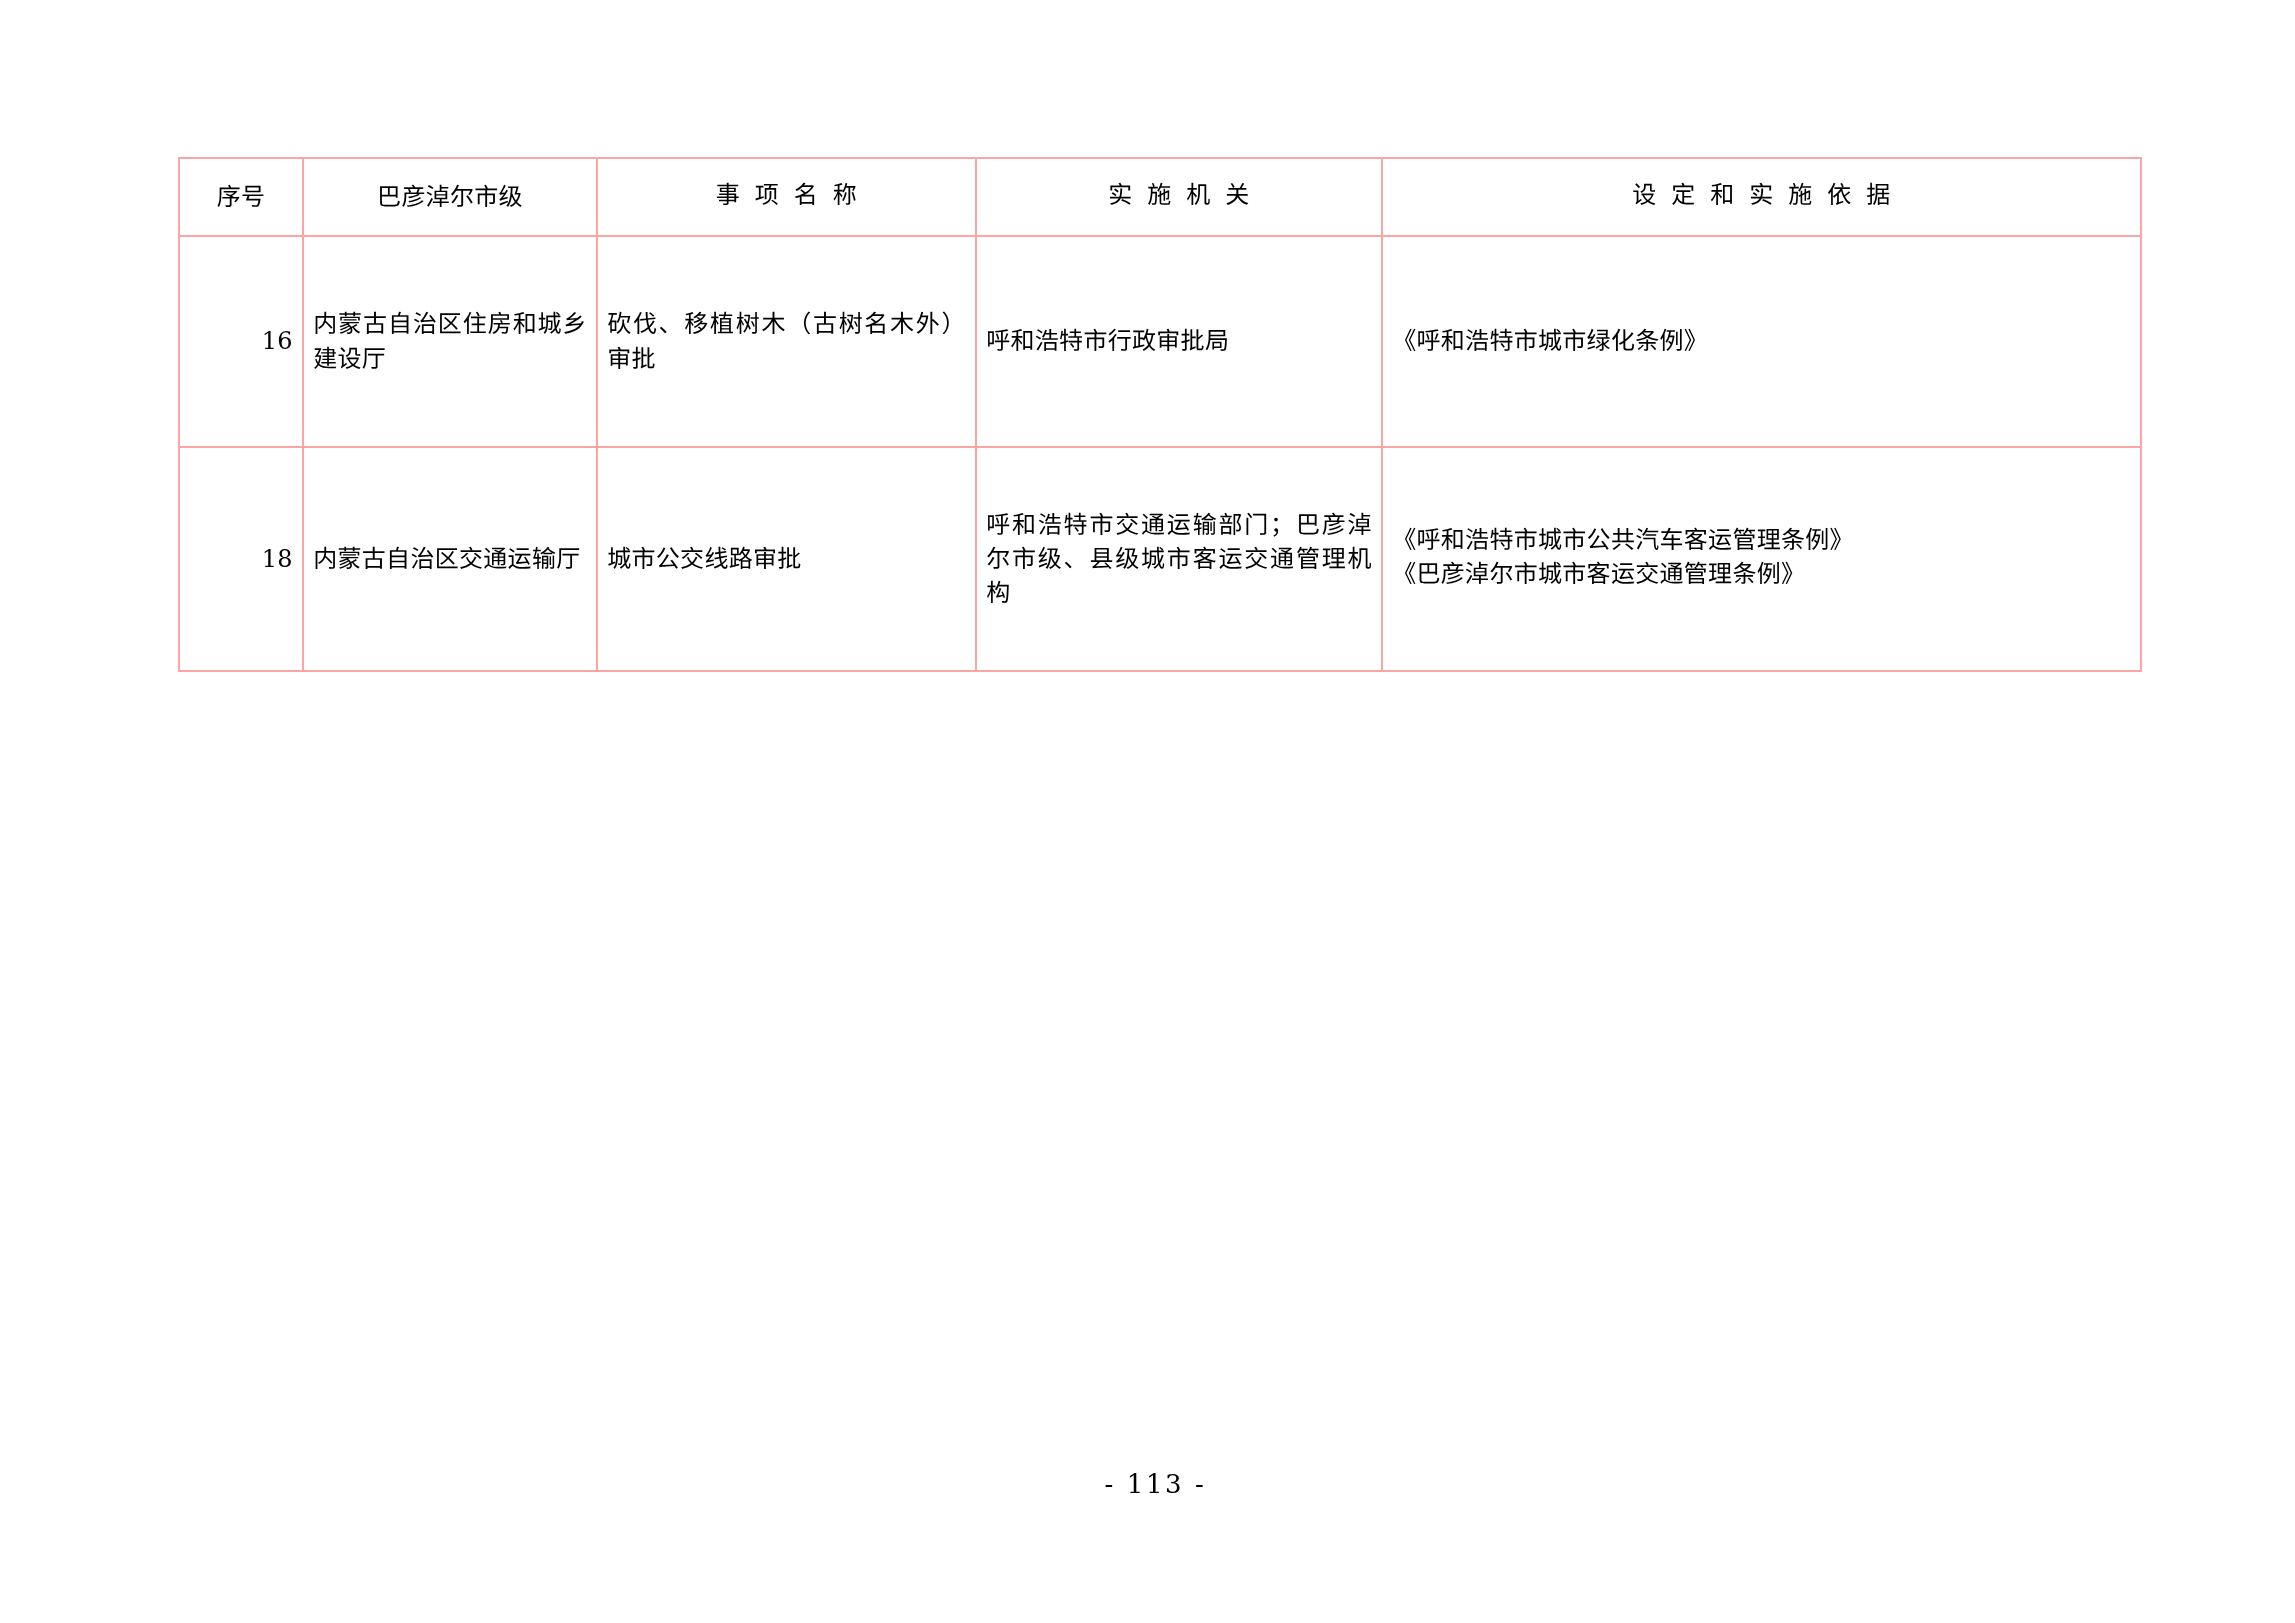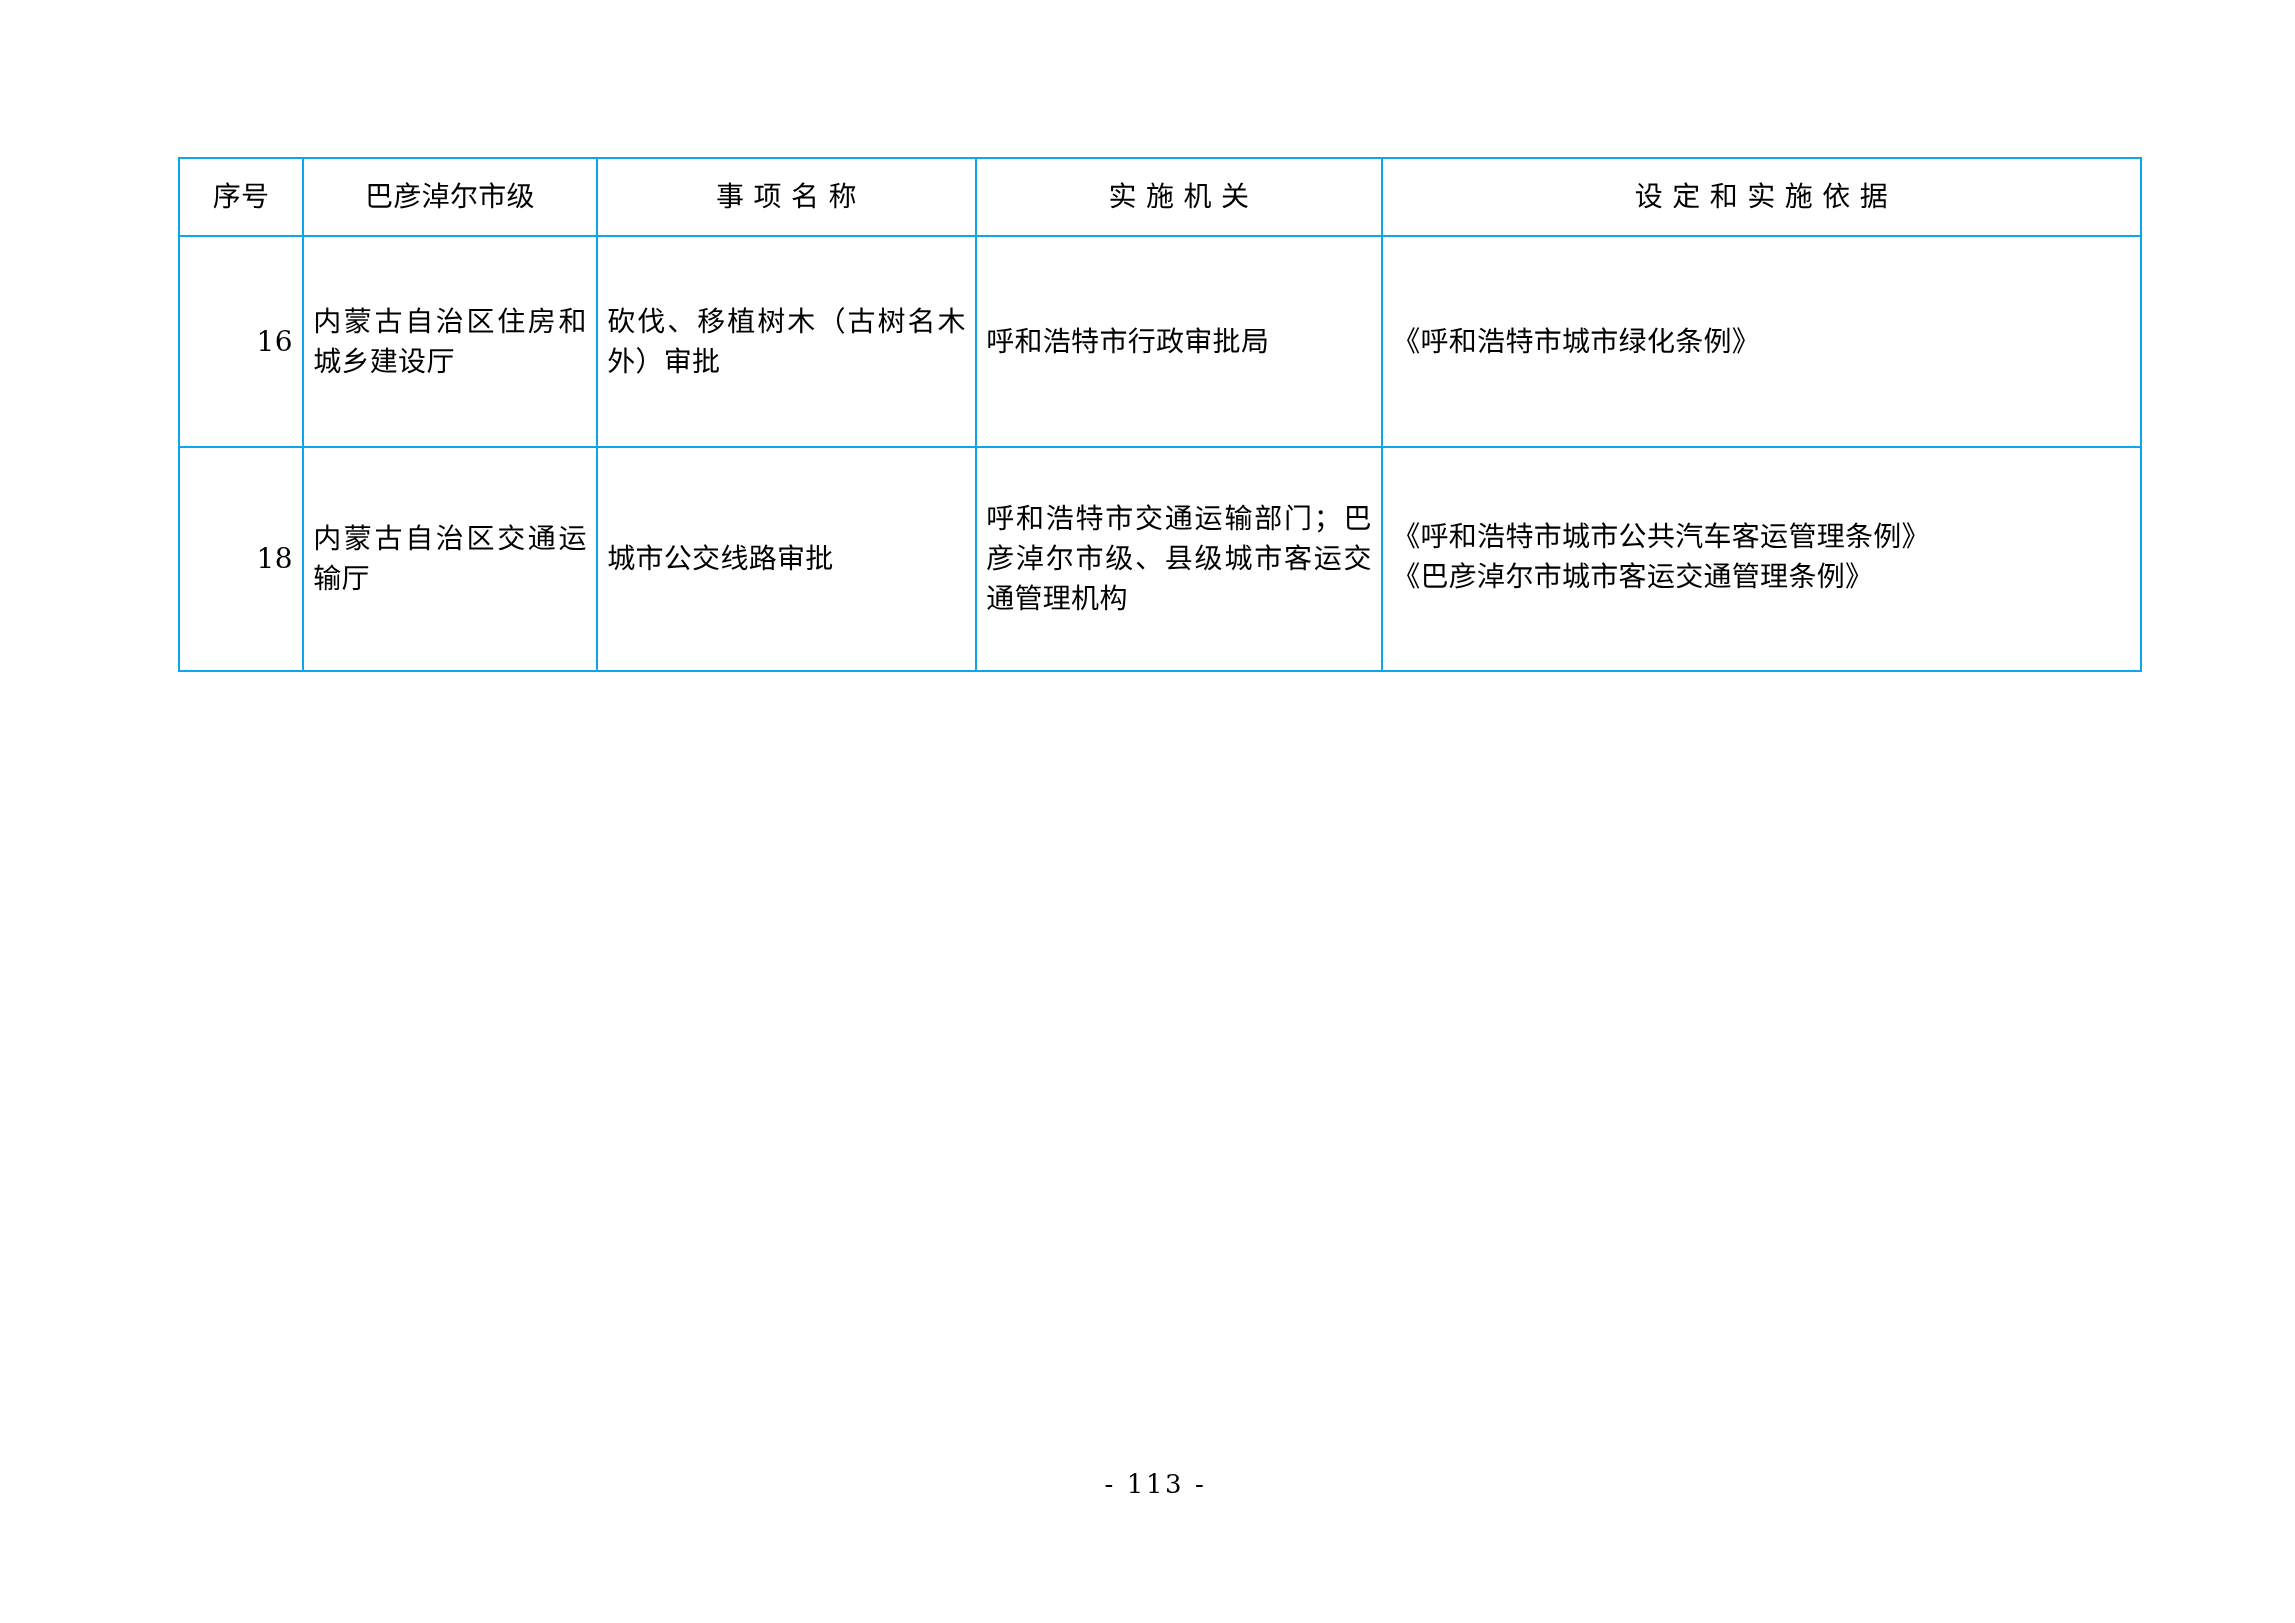"序号" .doc-table td, .doc-table th { border: 2px solid #0ea5e9 -> 2px solid #fca5a5; font-size: 28px -> 24px }
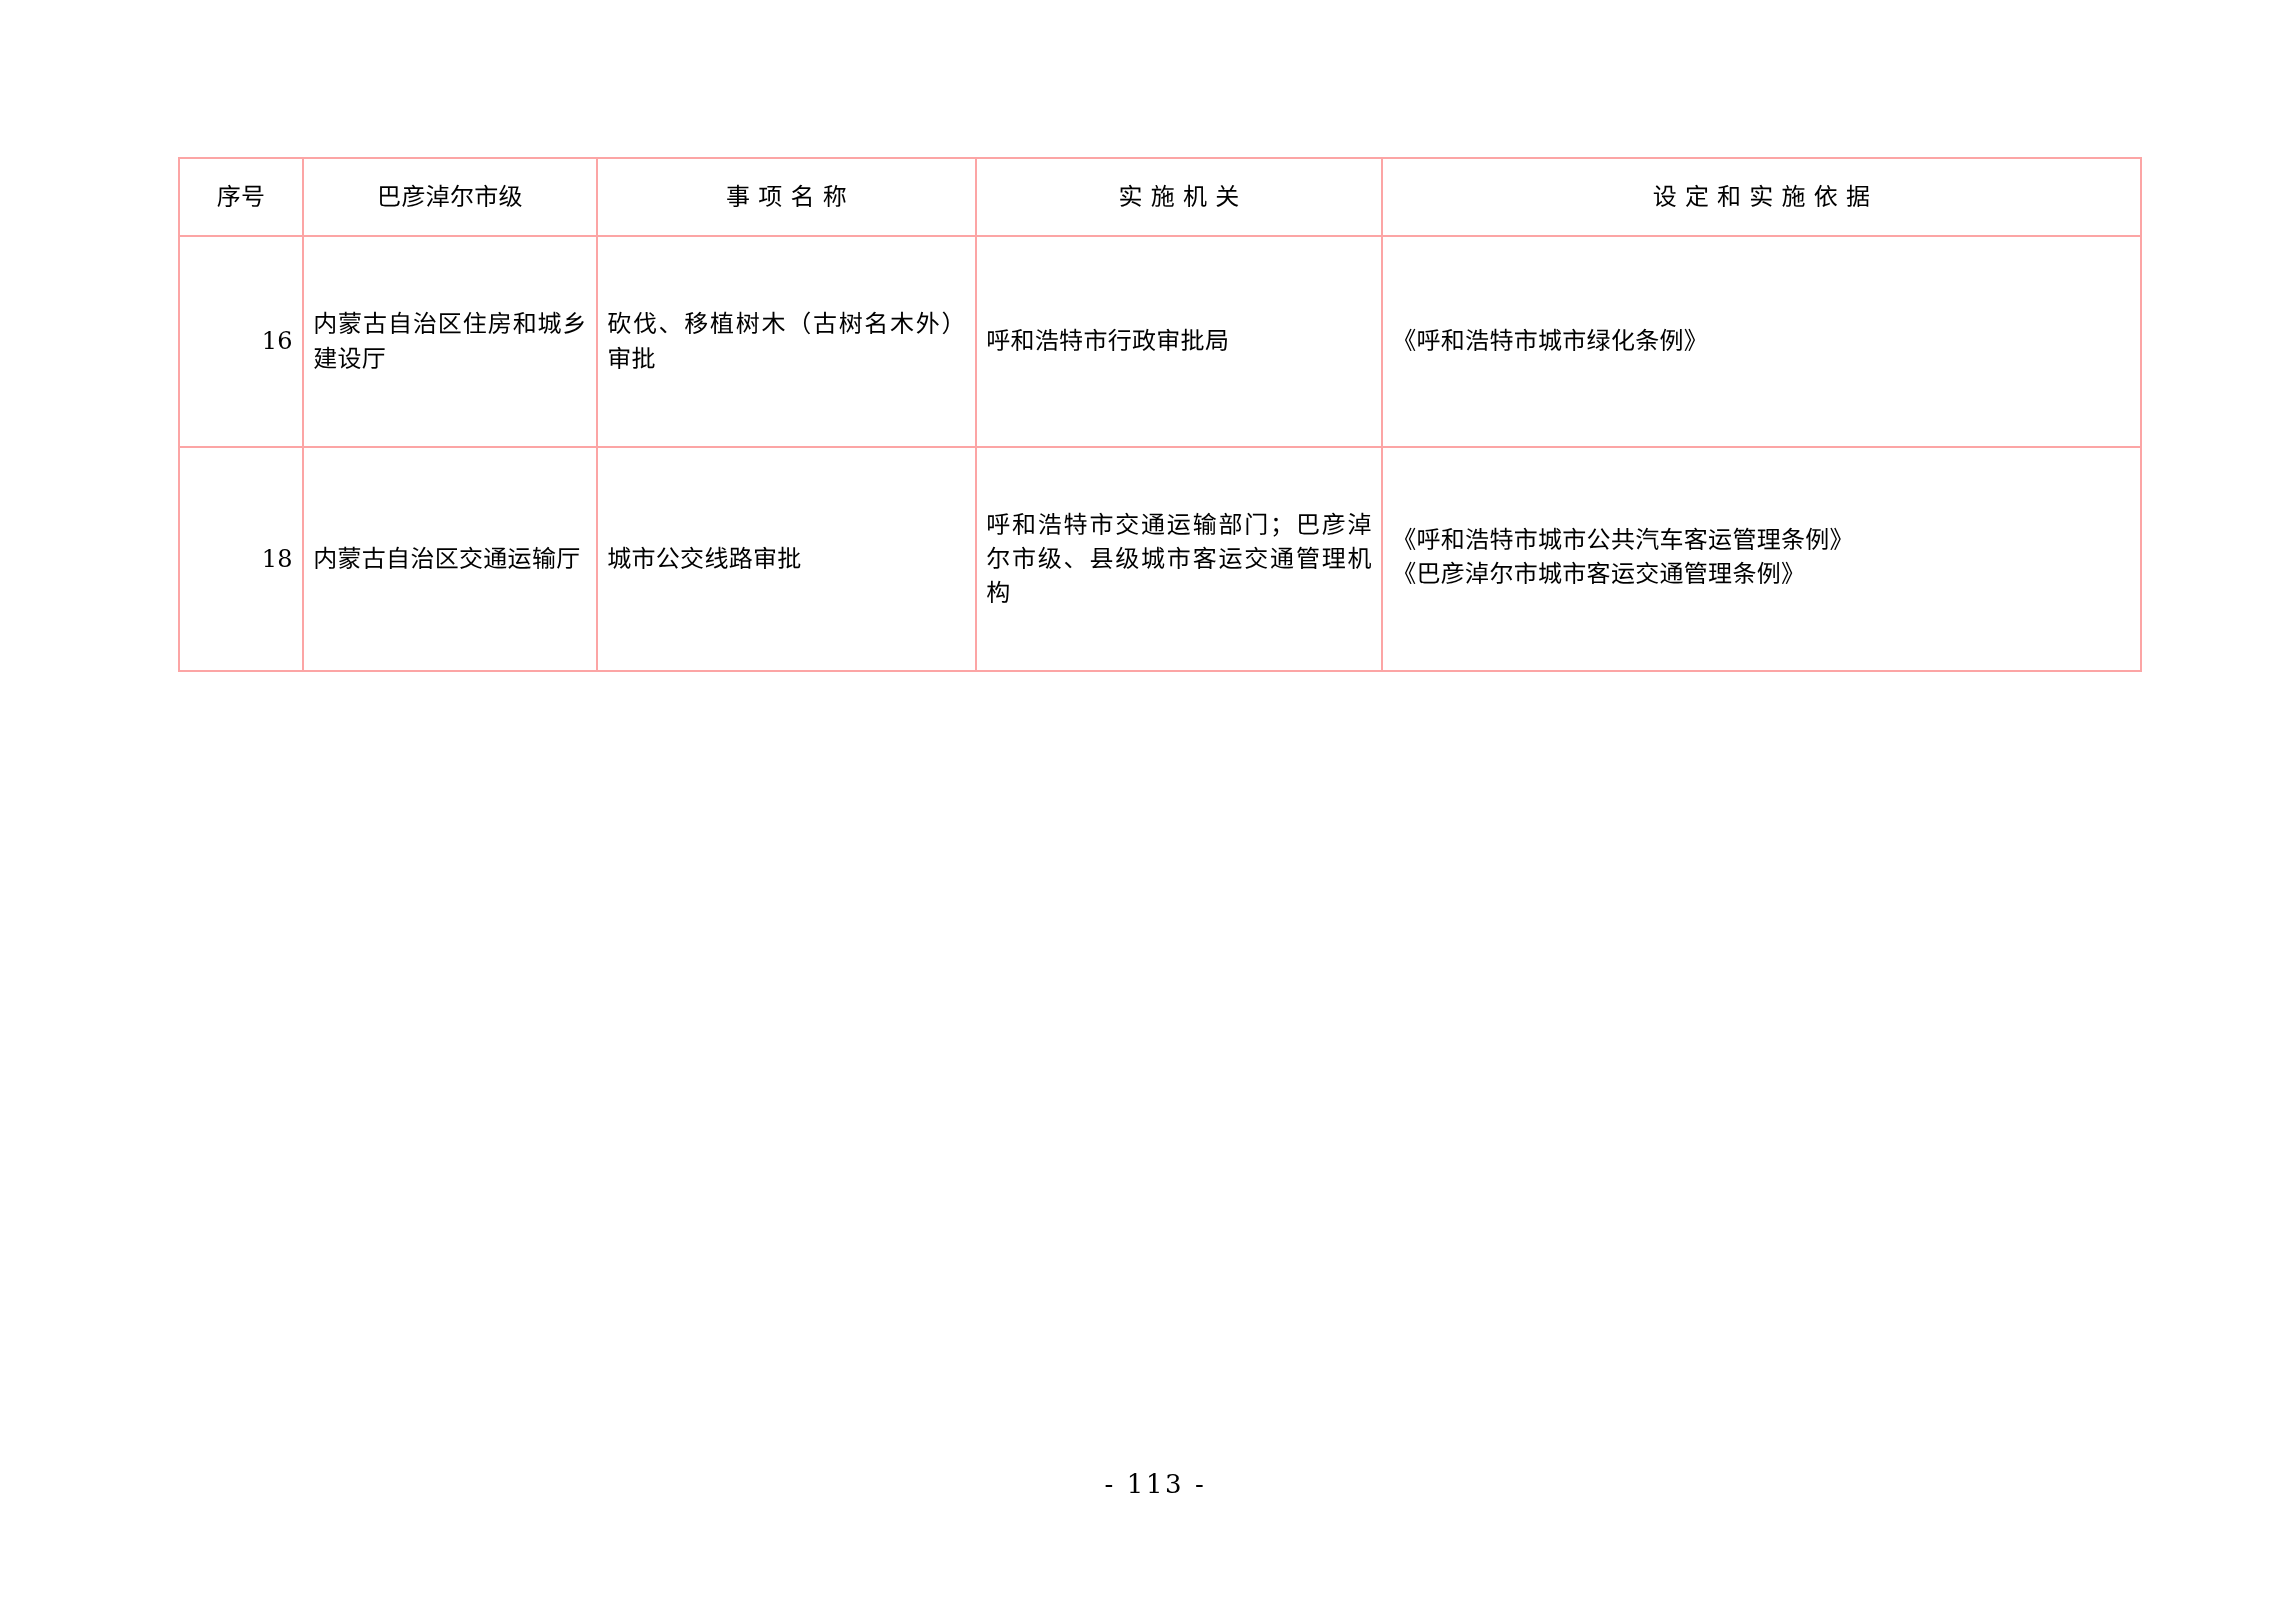"事 项 名 称" .hdr-wide { font-family: none -> Liberation Mono, monospace }
